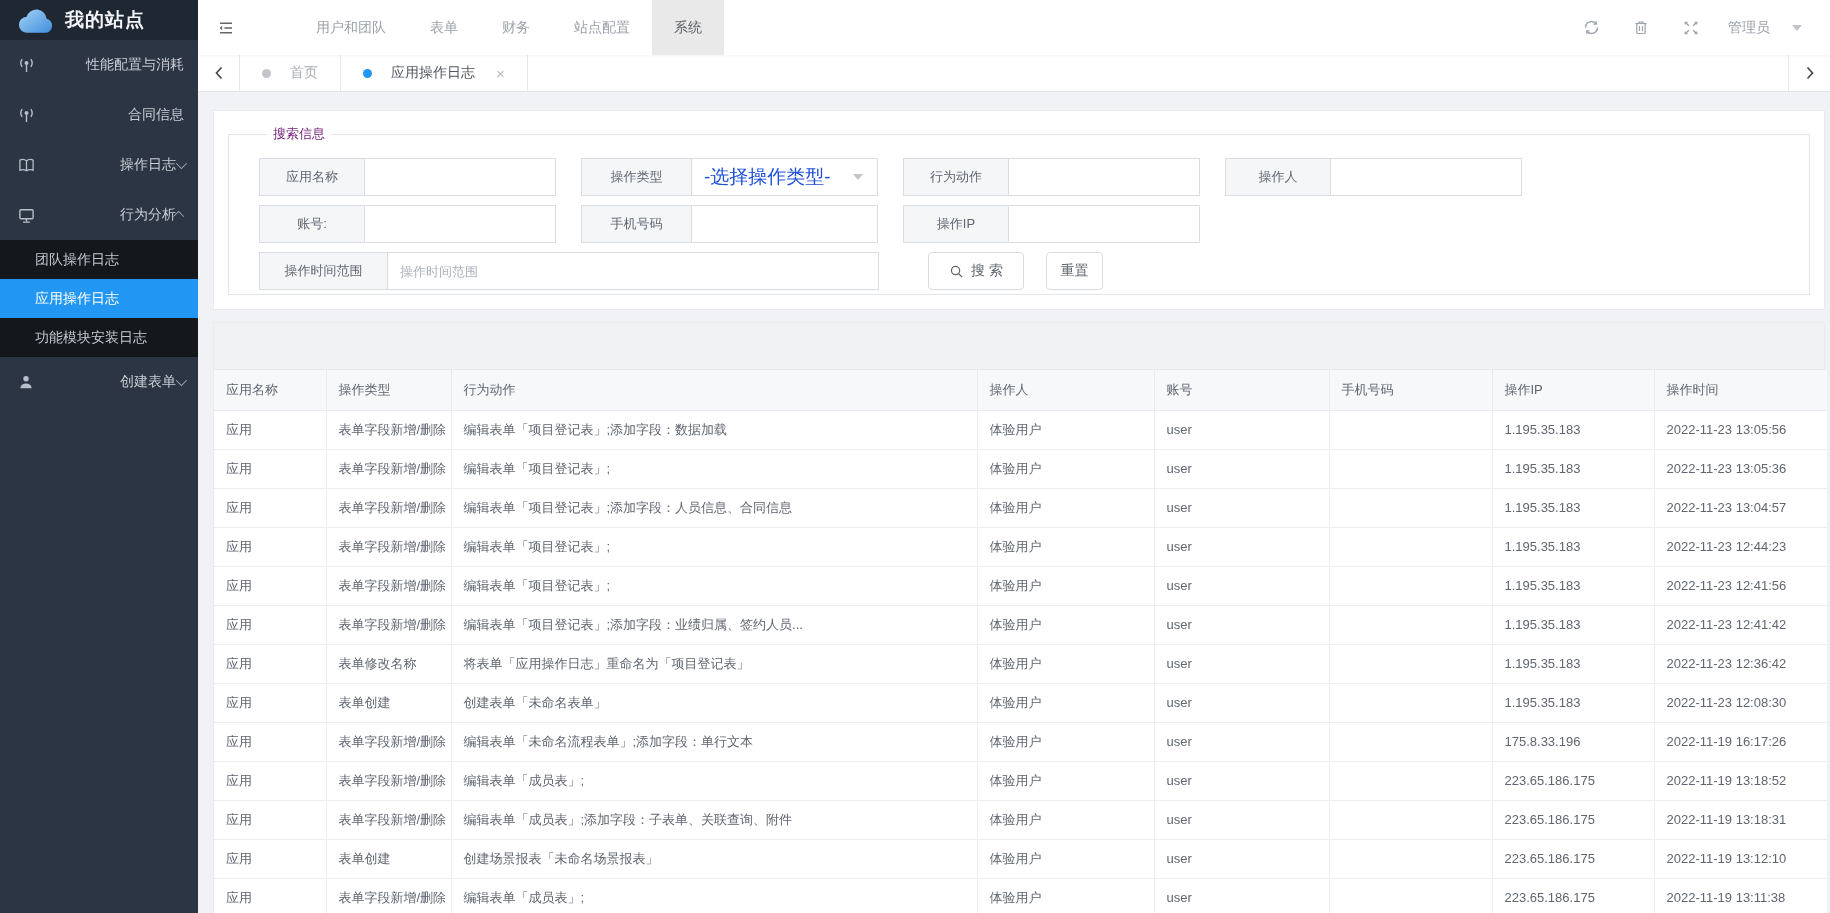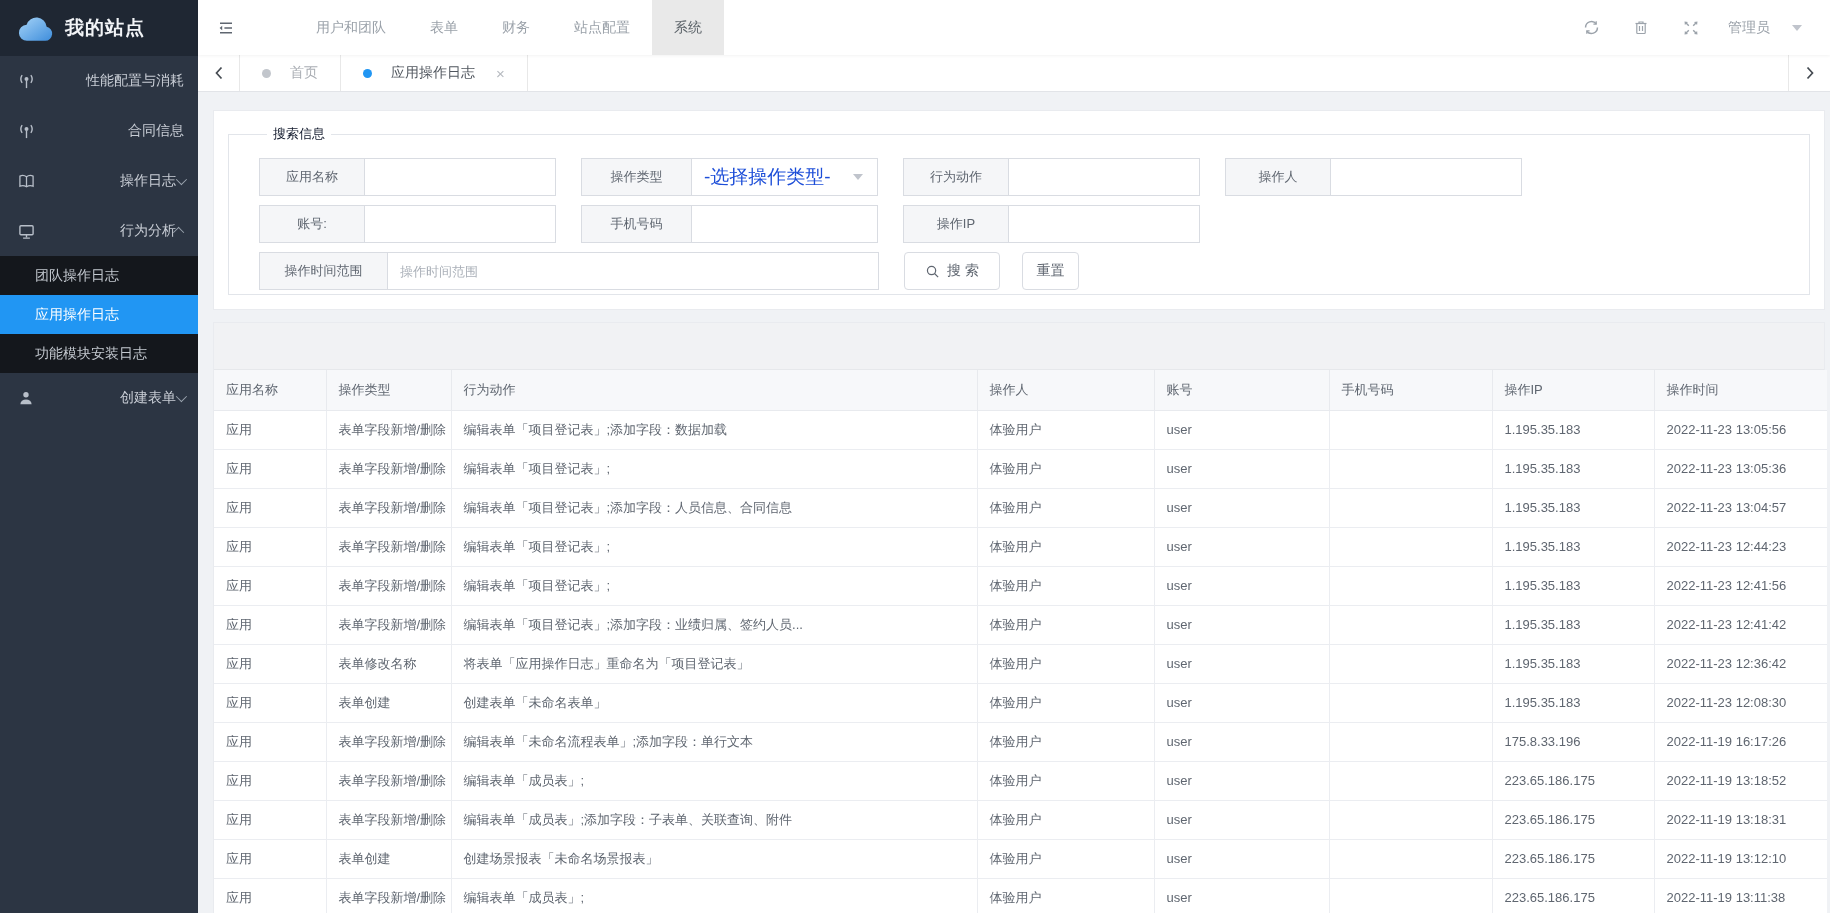"我的站点" .logo { height: 56px -> 40px }
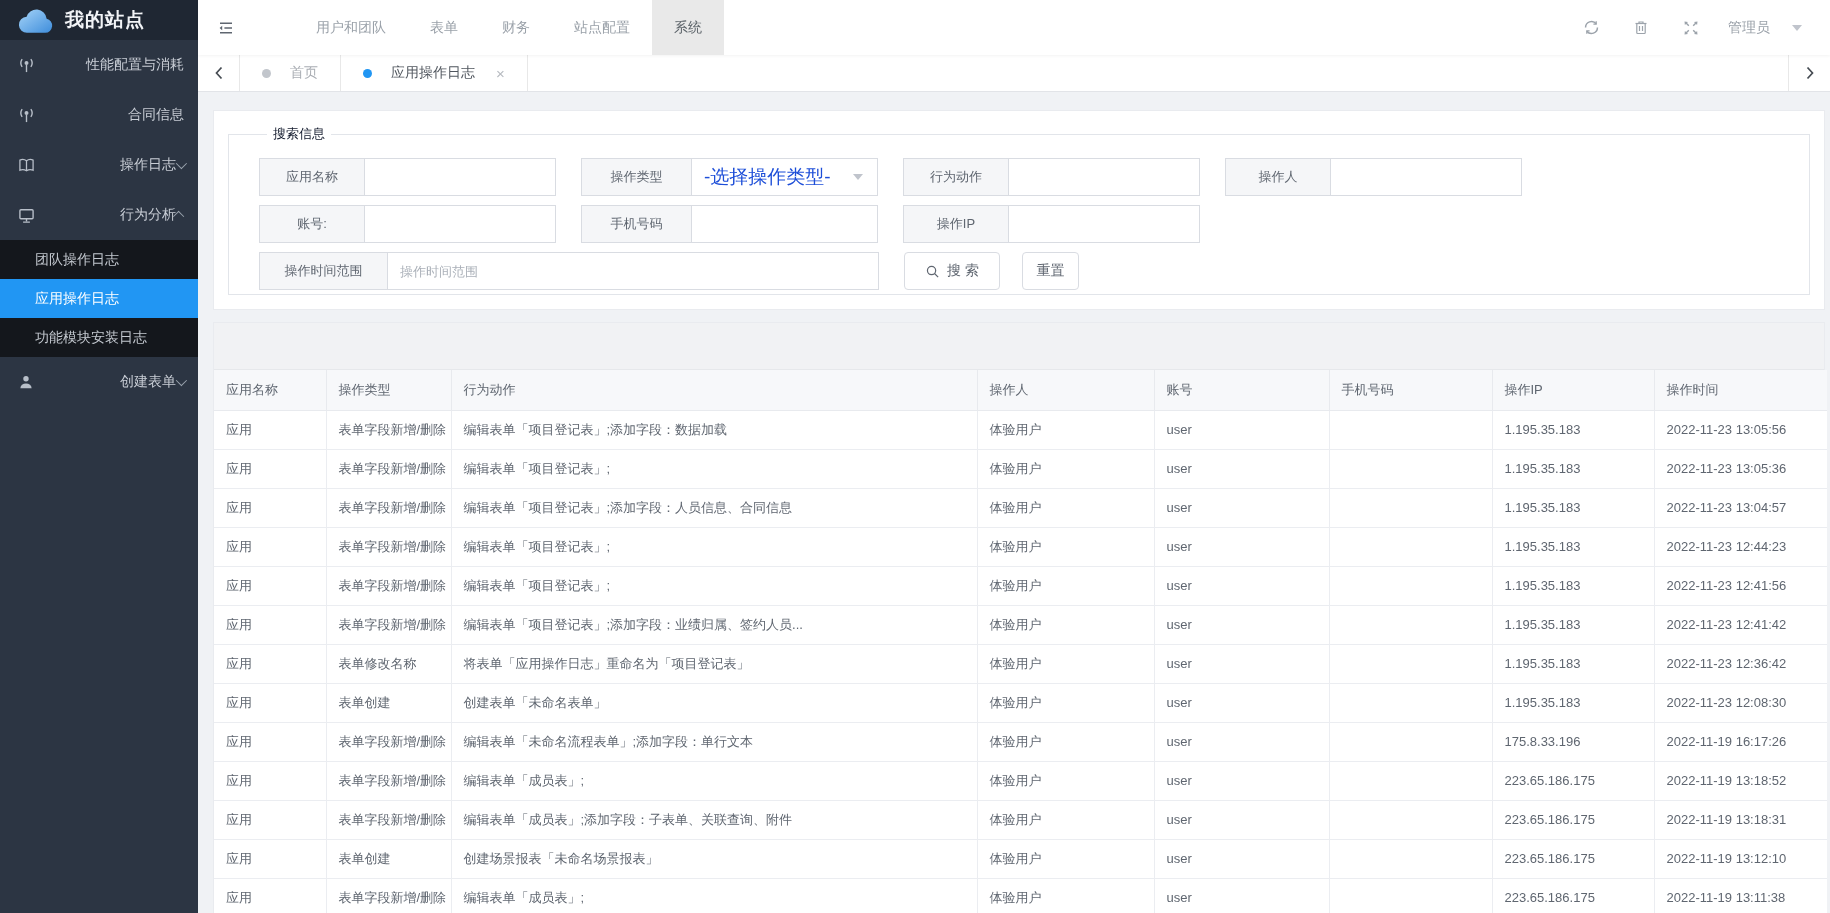"搜索信息" legend { color: #0f172a -> #701a75 }
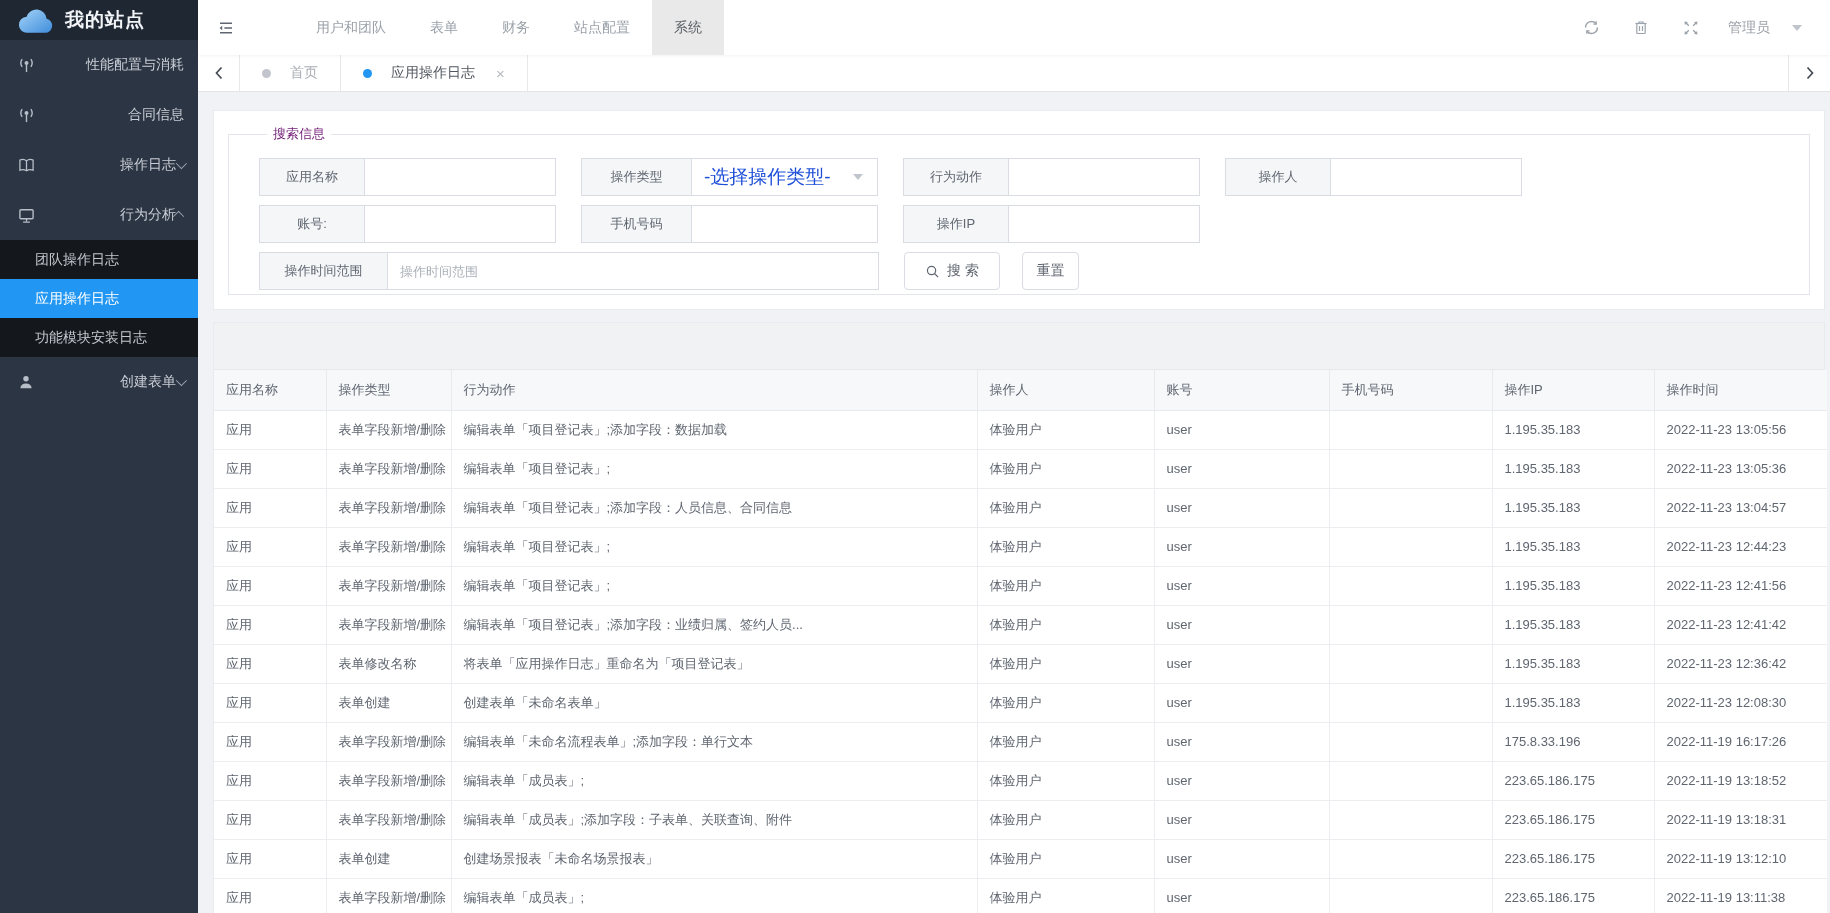"搜 索" .btn.search { margin-left: none -> 24px }
